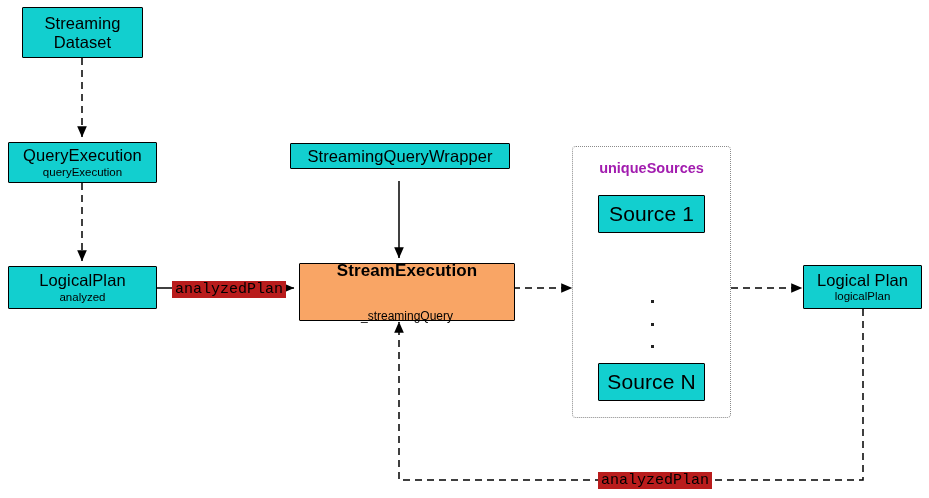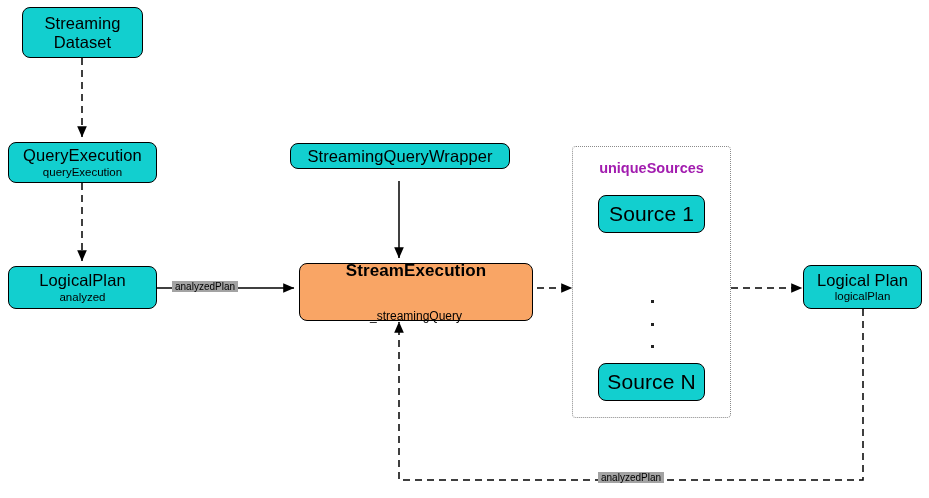"Streaming" .node { border-radius: 8px -> 1px }
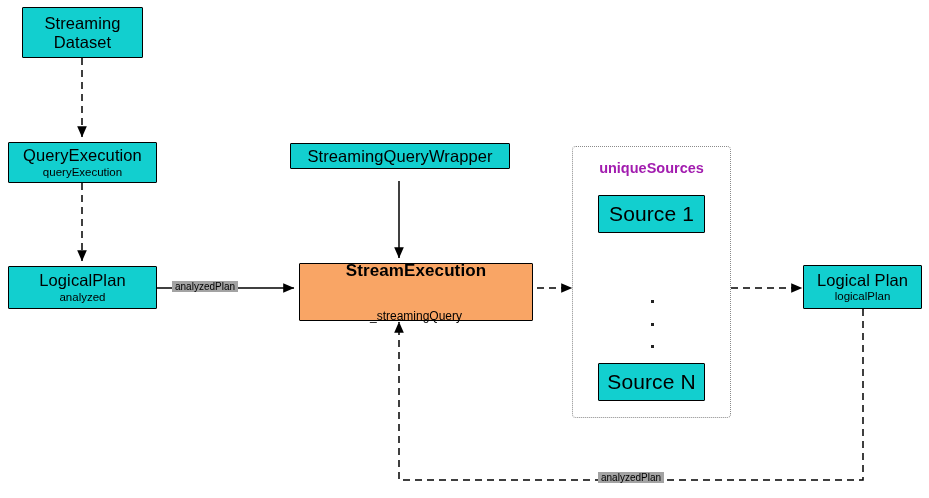"StreamExecution" div.node { width: 234px -> 216px }
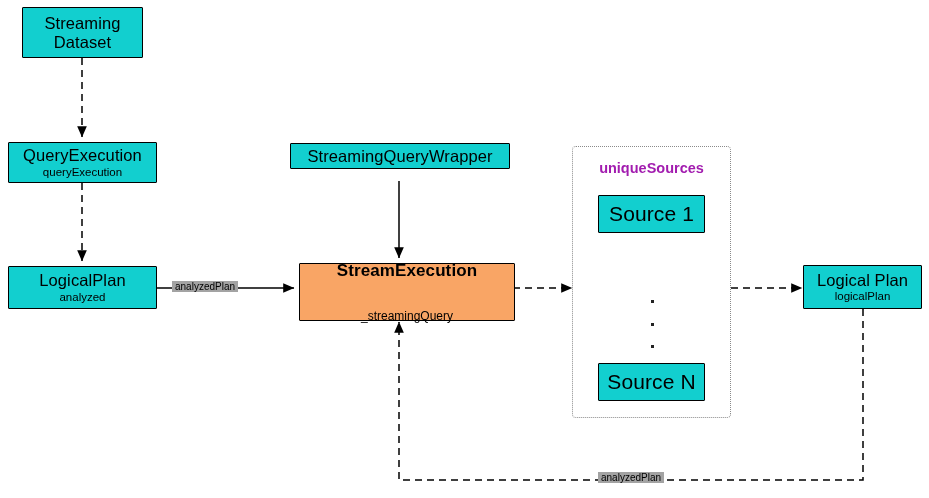"analyzedPlan" .edge-label { background: #a3a3a3 -> #b91c1c; font-family: Liberation Sans, sans-serif -> Liberation Mono, monospace; font-size: 10px -> 15px }
